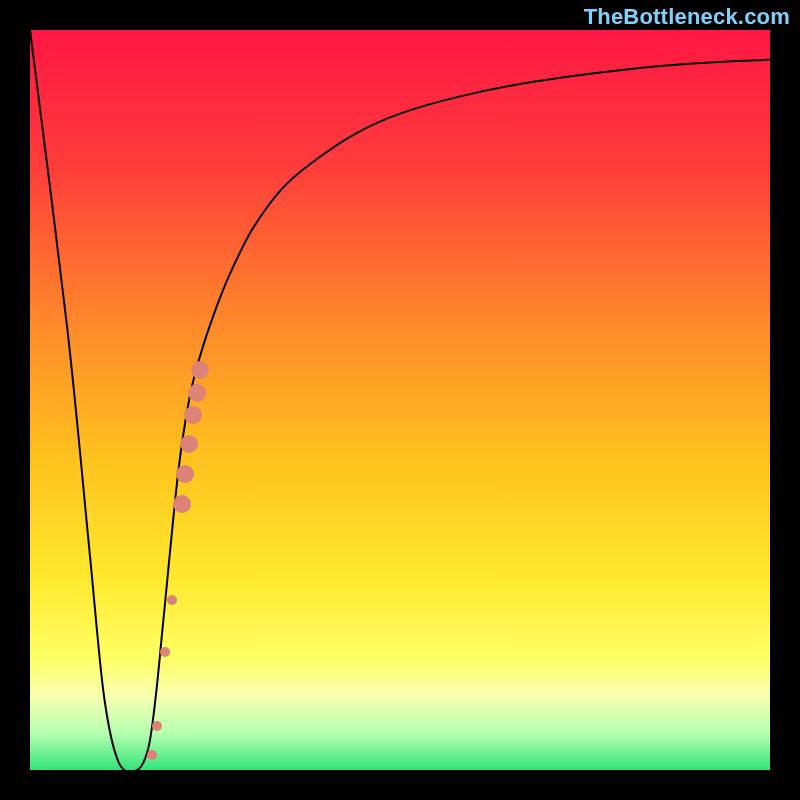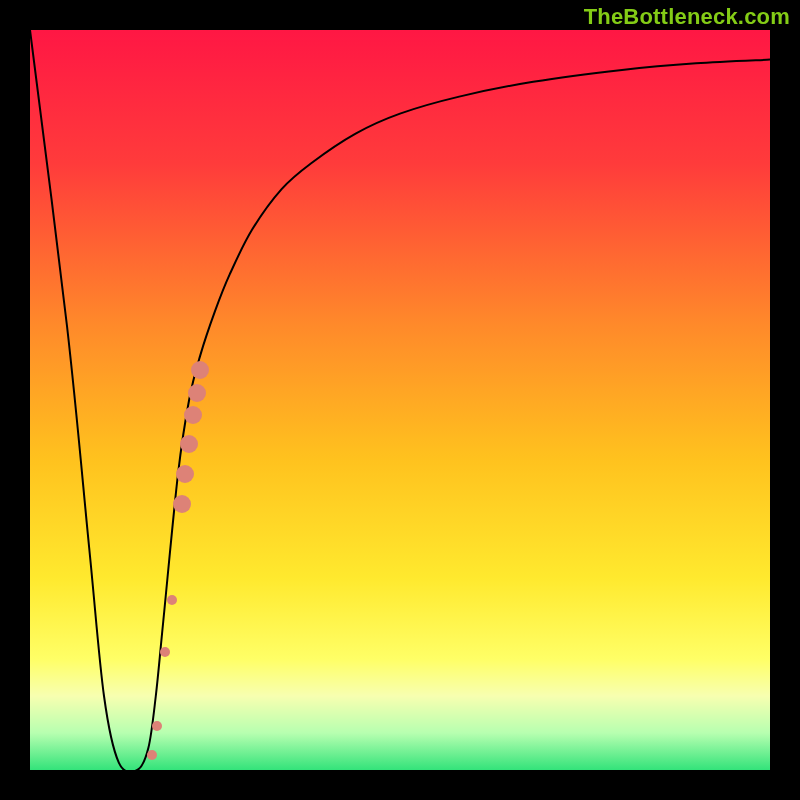"TheBottleneck.com" .watermark { color: #84cc16 -> #7dd3fc }
